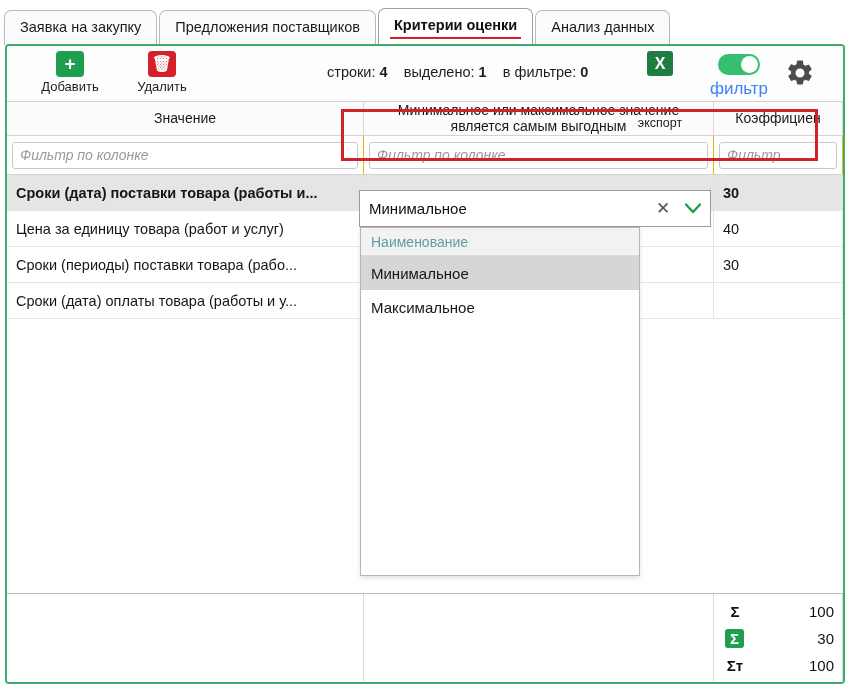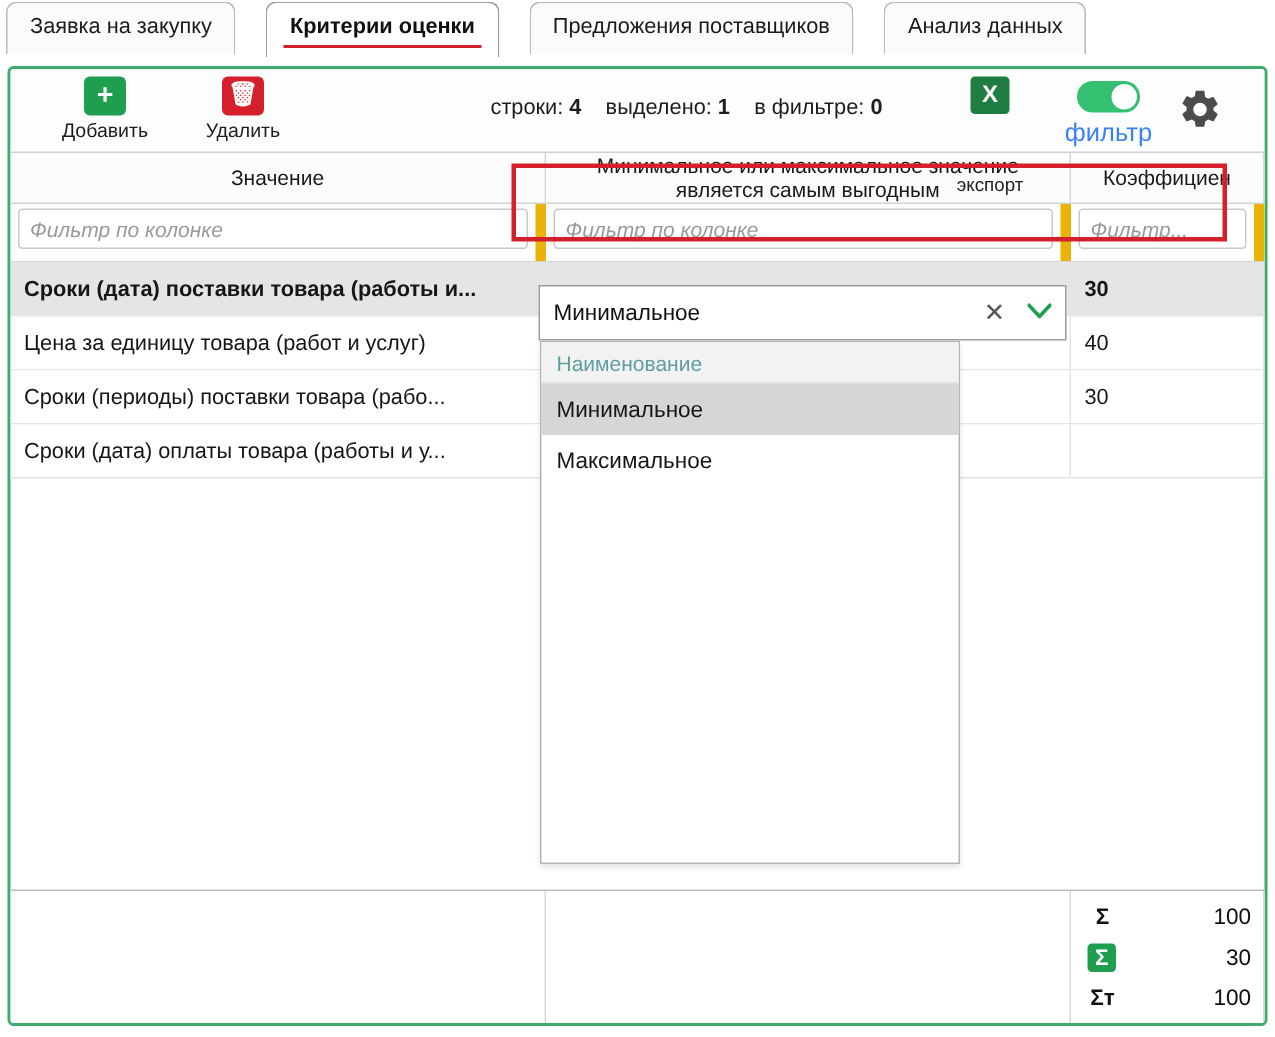"Заявка на закупку" .tabbar { align-items: flex-start -> flex-end; gap: 20px -> 2px }
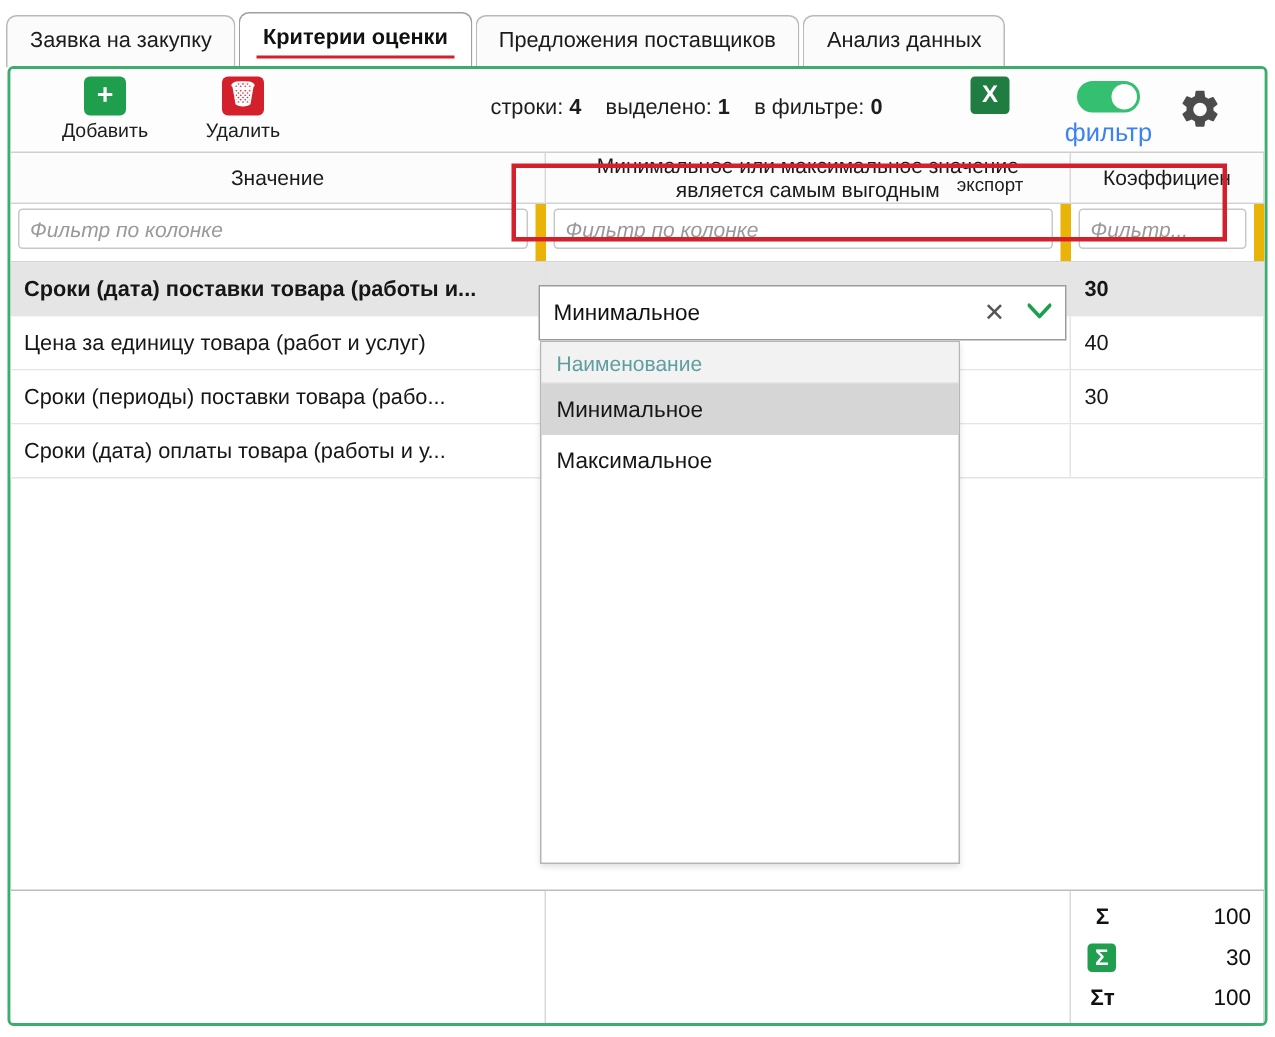"Критерии оценки" div.tab { order: before "Предложения поставщиков" -> after "Предложения поставщиков" }
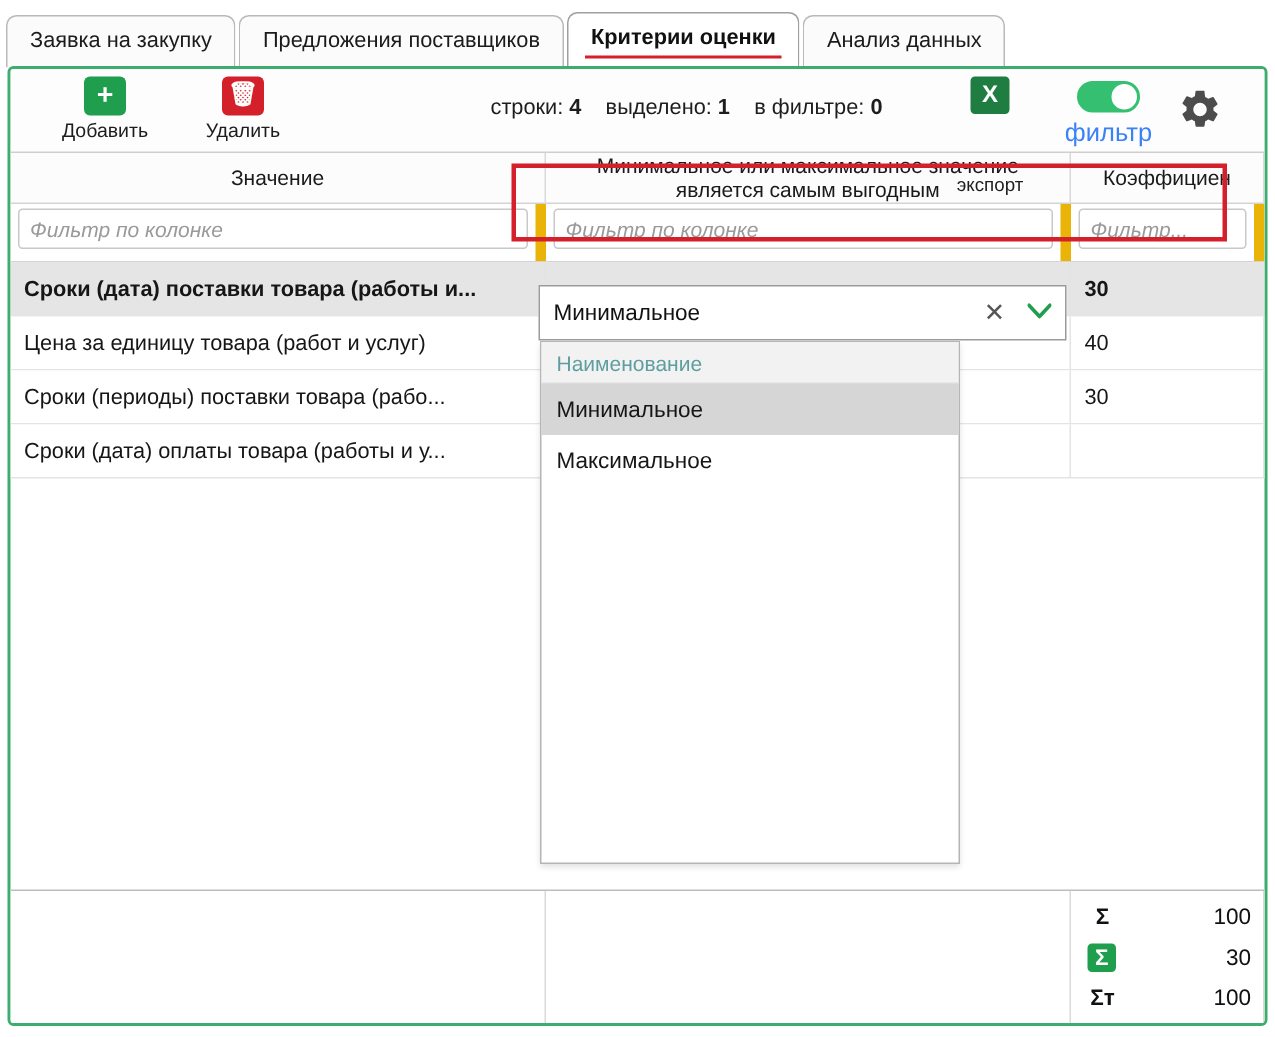"Фильтр по колонке" .filter-cell { align-items: none -> center; border-right: 7px solid #eab308 -> 1px solid #eab308 }
